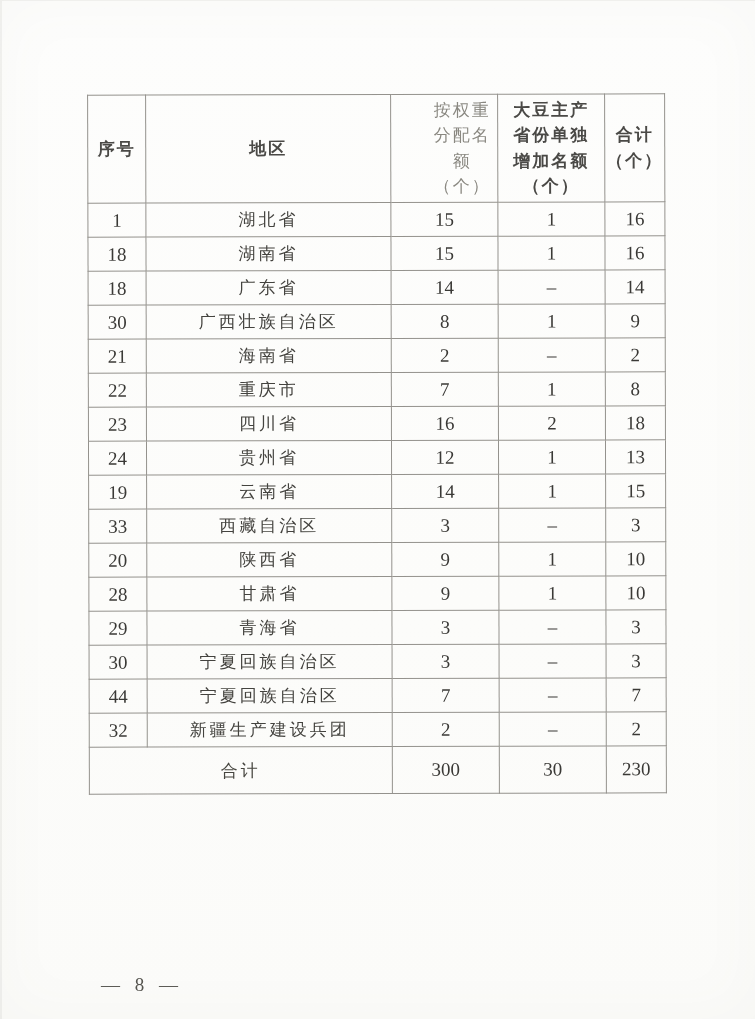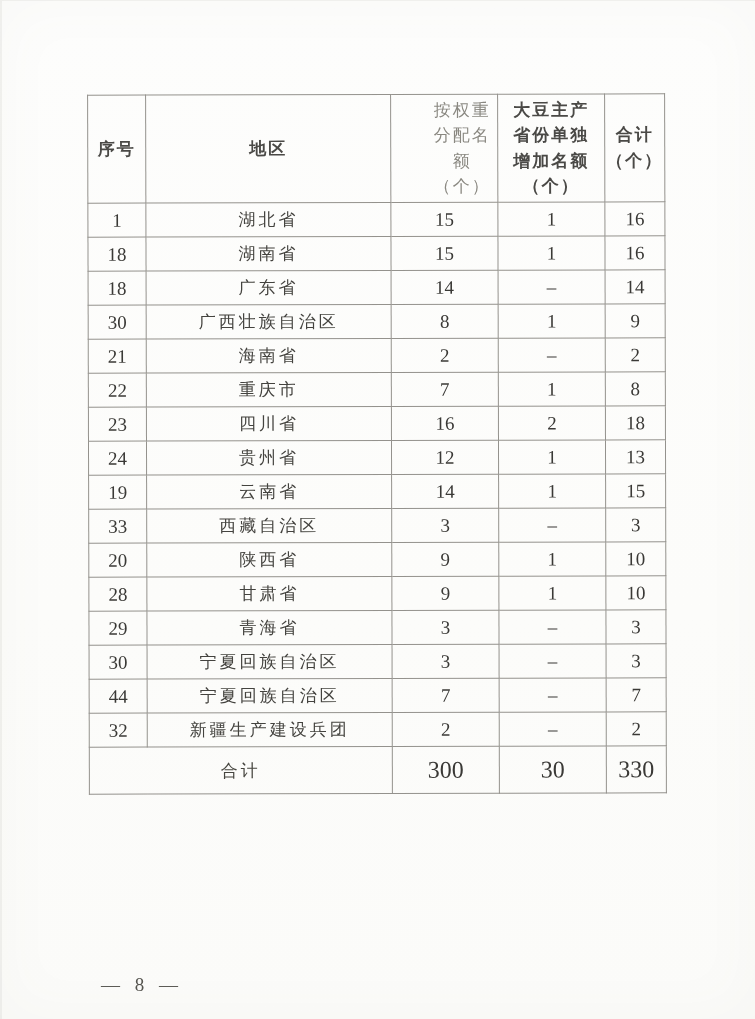"300" td.total-num { font-size: 24px -> 19px }
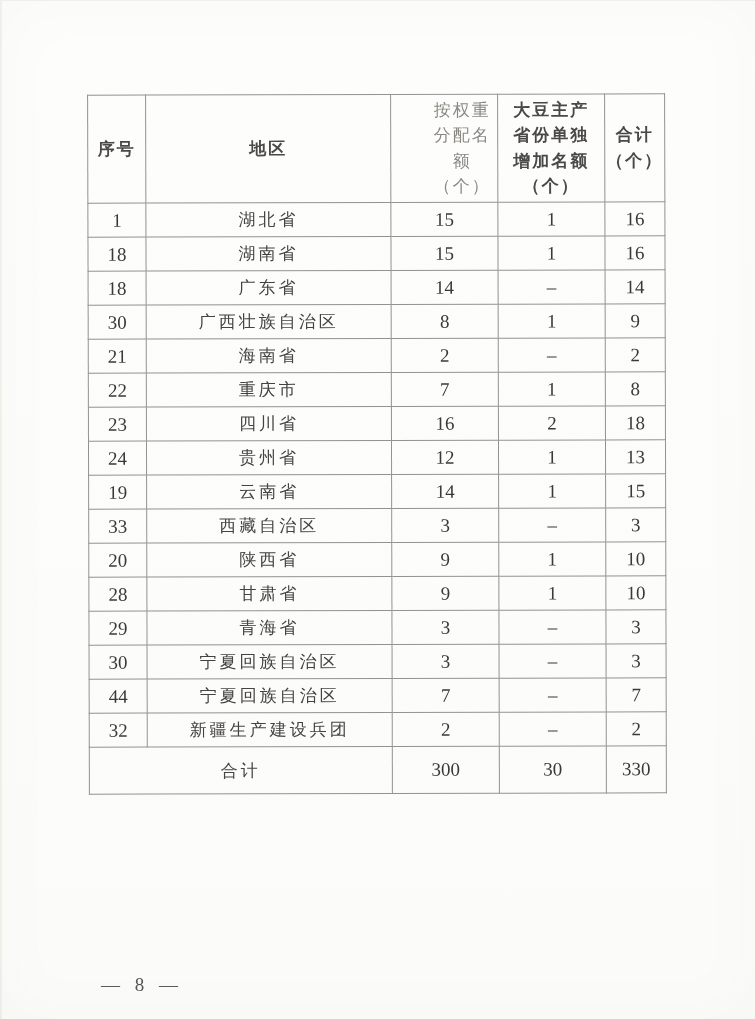"330" td.total-num { text: 330 -> 230 }
